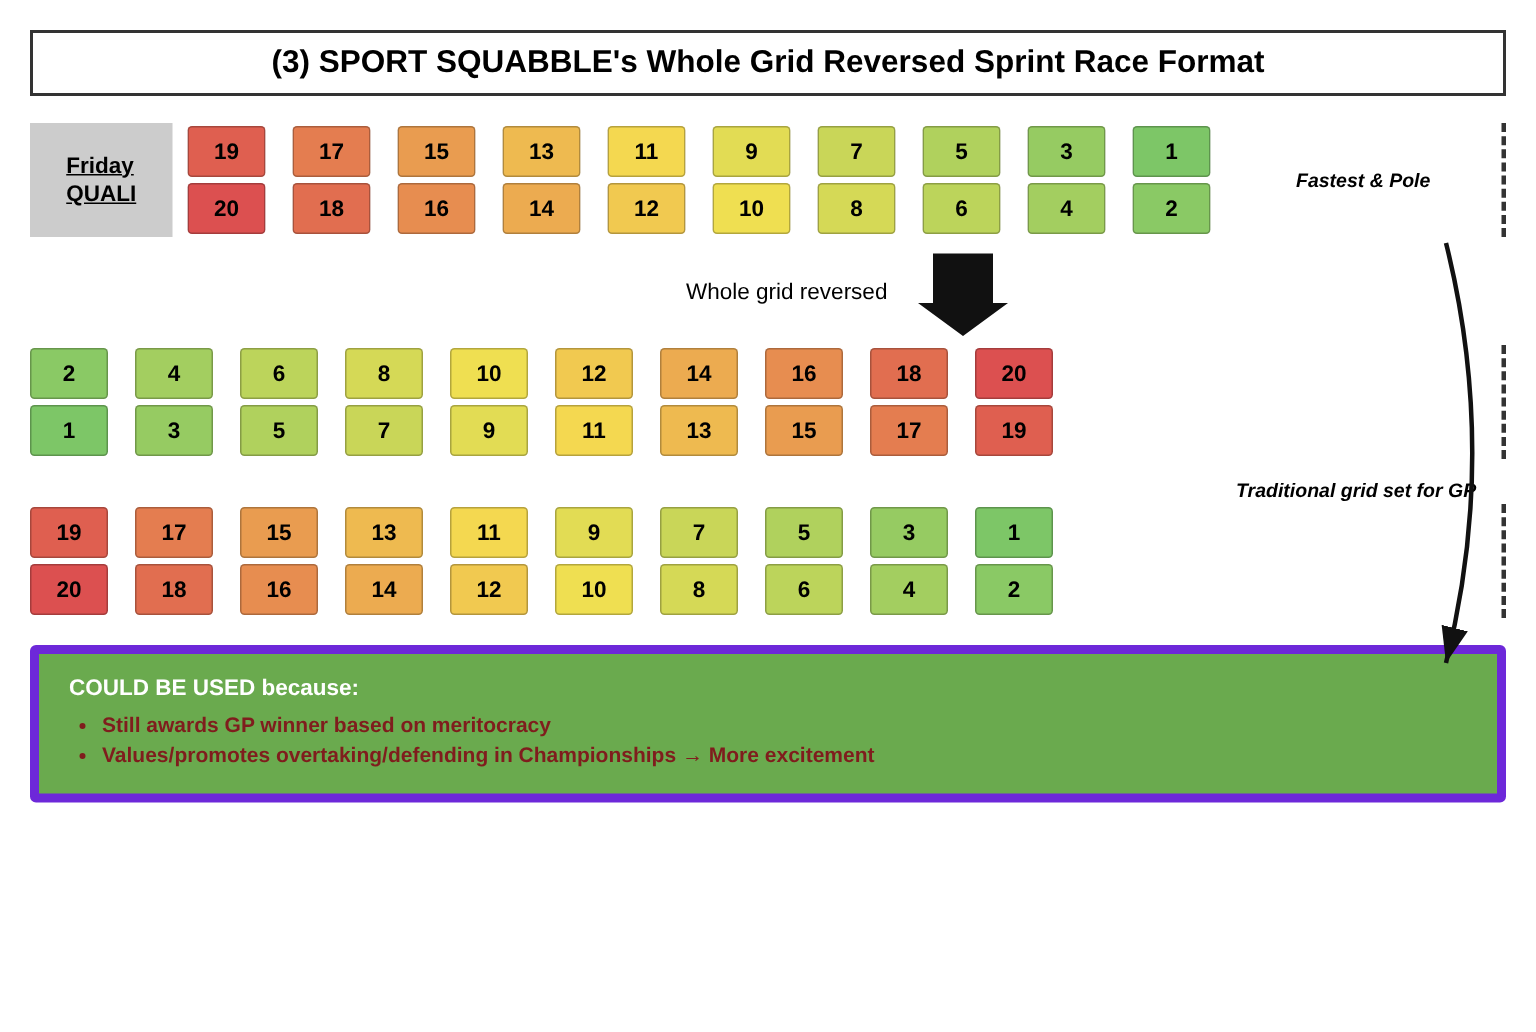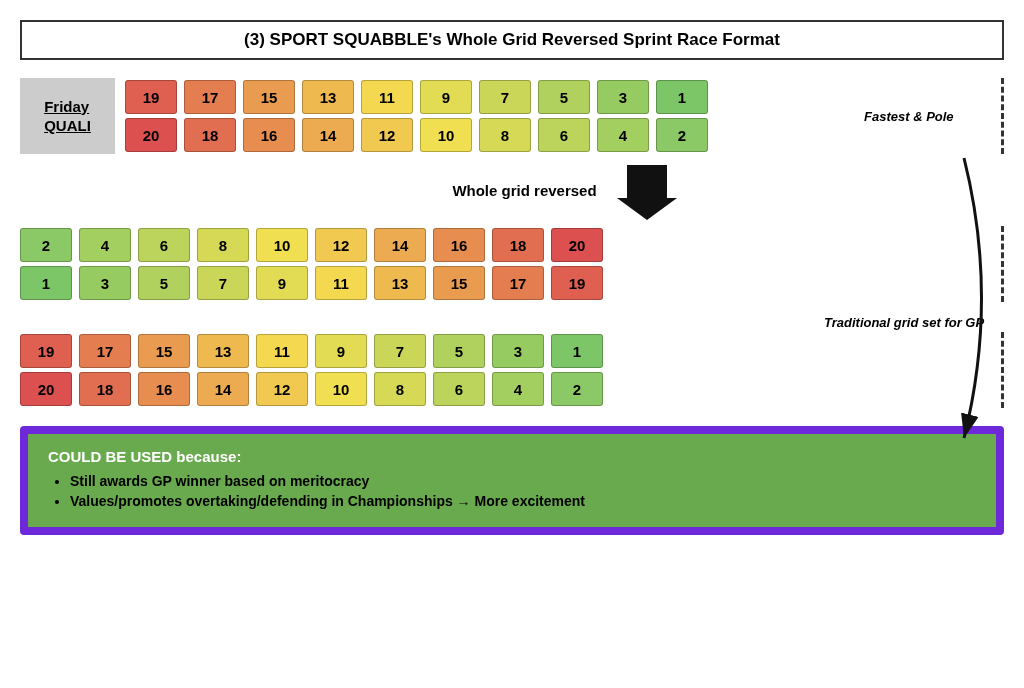"(3) SPORT SQUABBLE's Whole Grid" .title-box { font-size: 17px -> 21px }
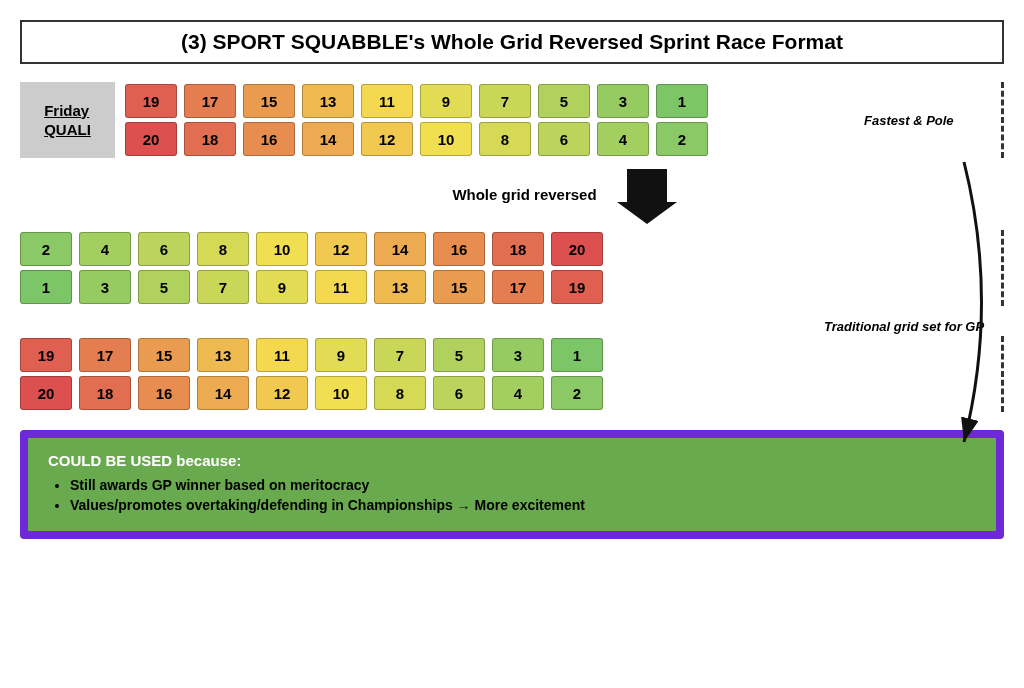"19" .grid-row { gap: 7px -> 18px }
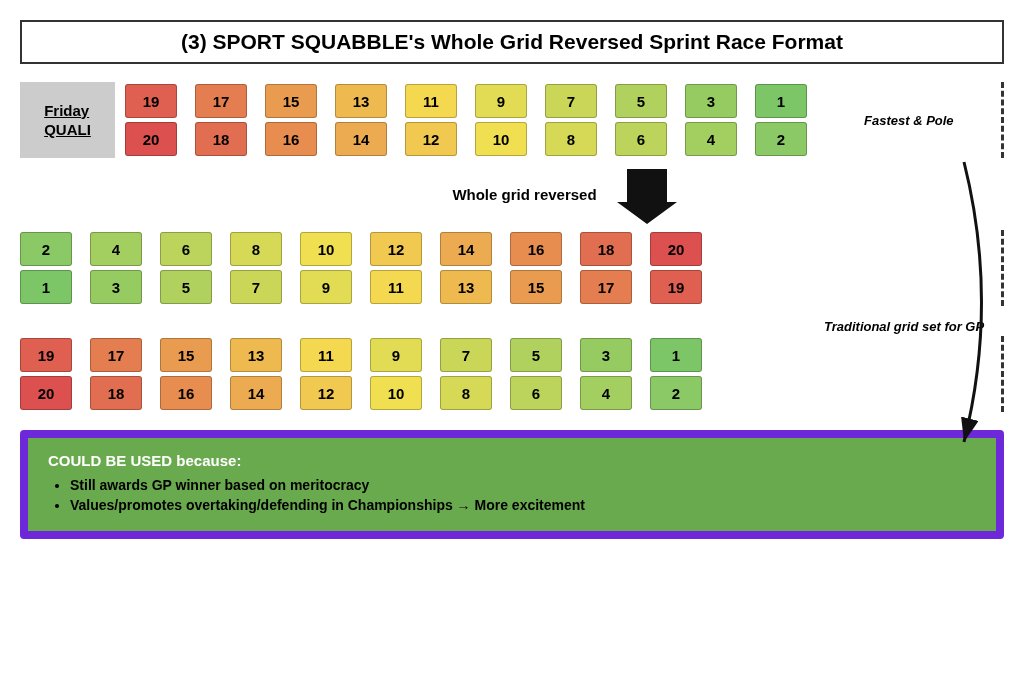"Whole grid reversed" .reversed-label { font-weight: bold -> normal }
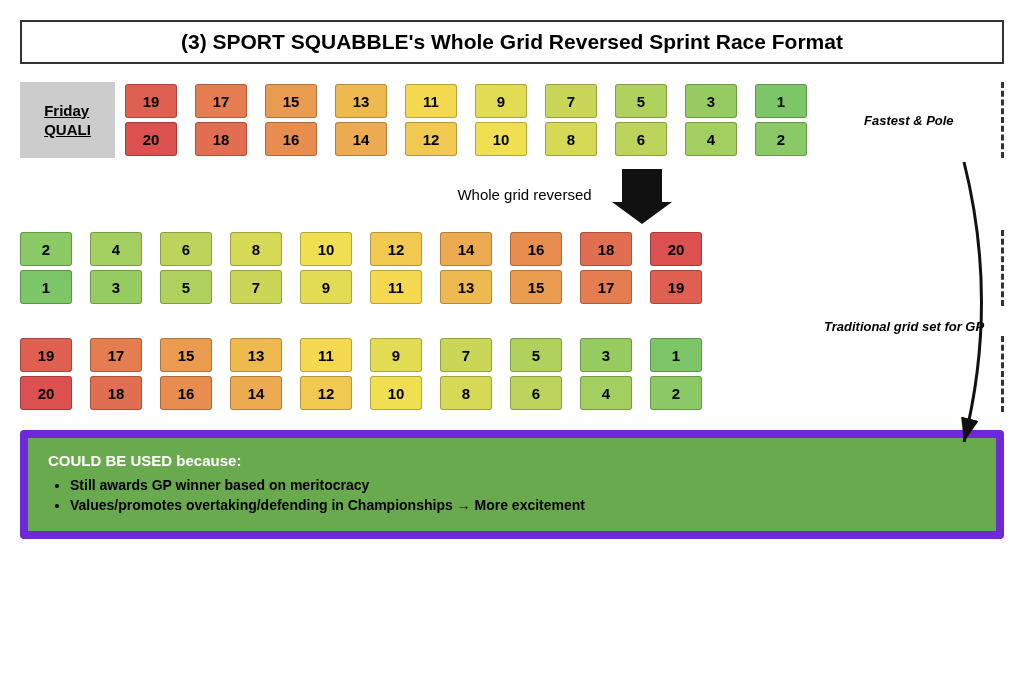"COULD BE USED because:" .summary-box { border: 8px solid #6d28d9 -> 6px solid #6d28d9 }
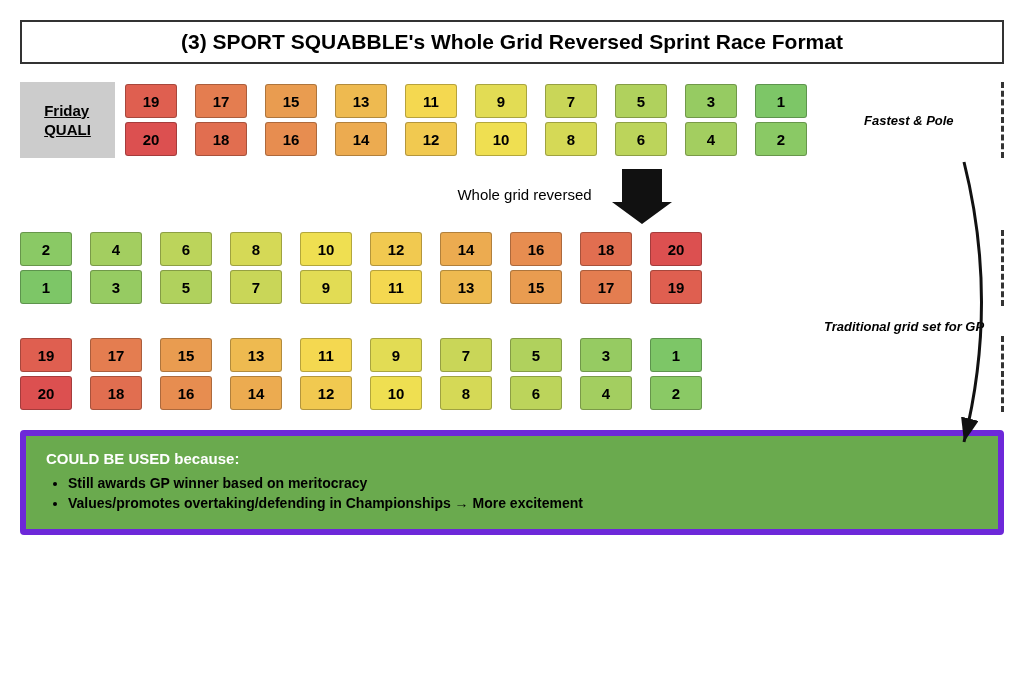"Still awards GP winner based" .summary-list li { color: #000000 -> #7f1d1d }
